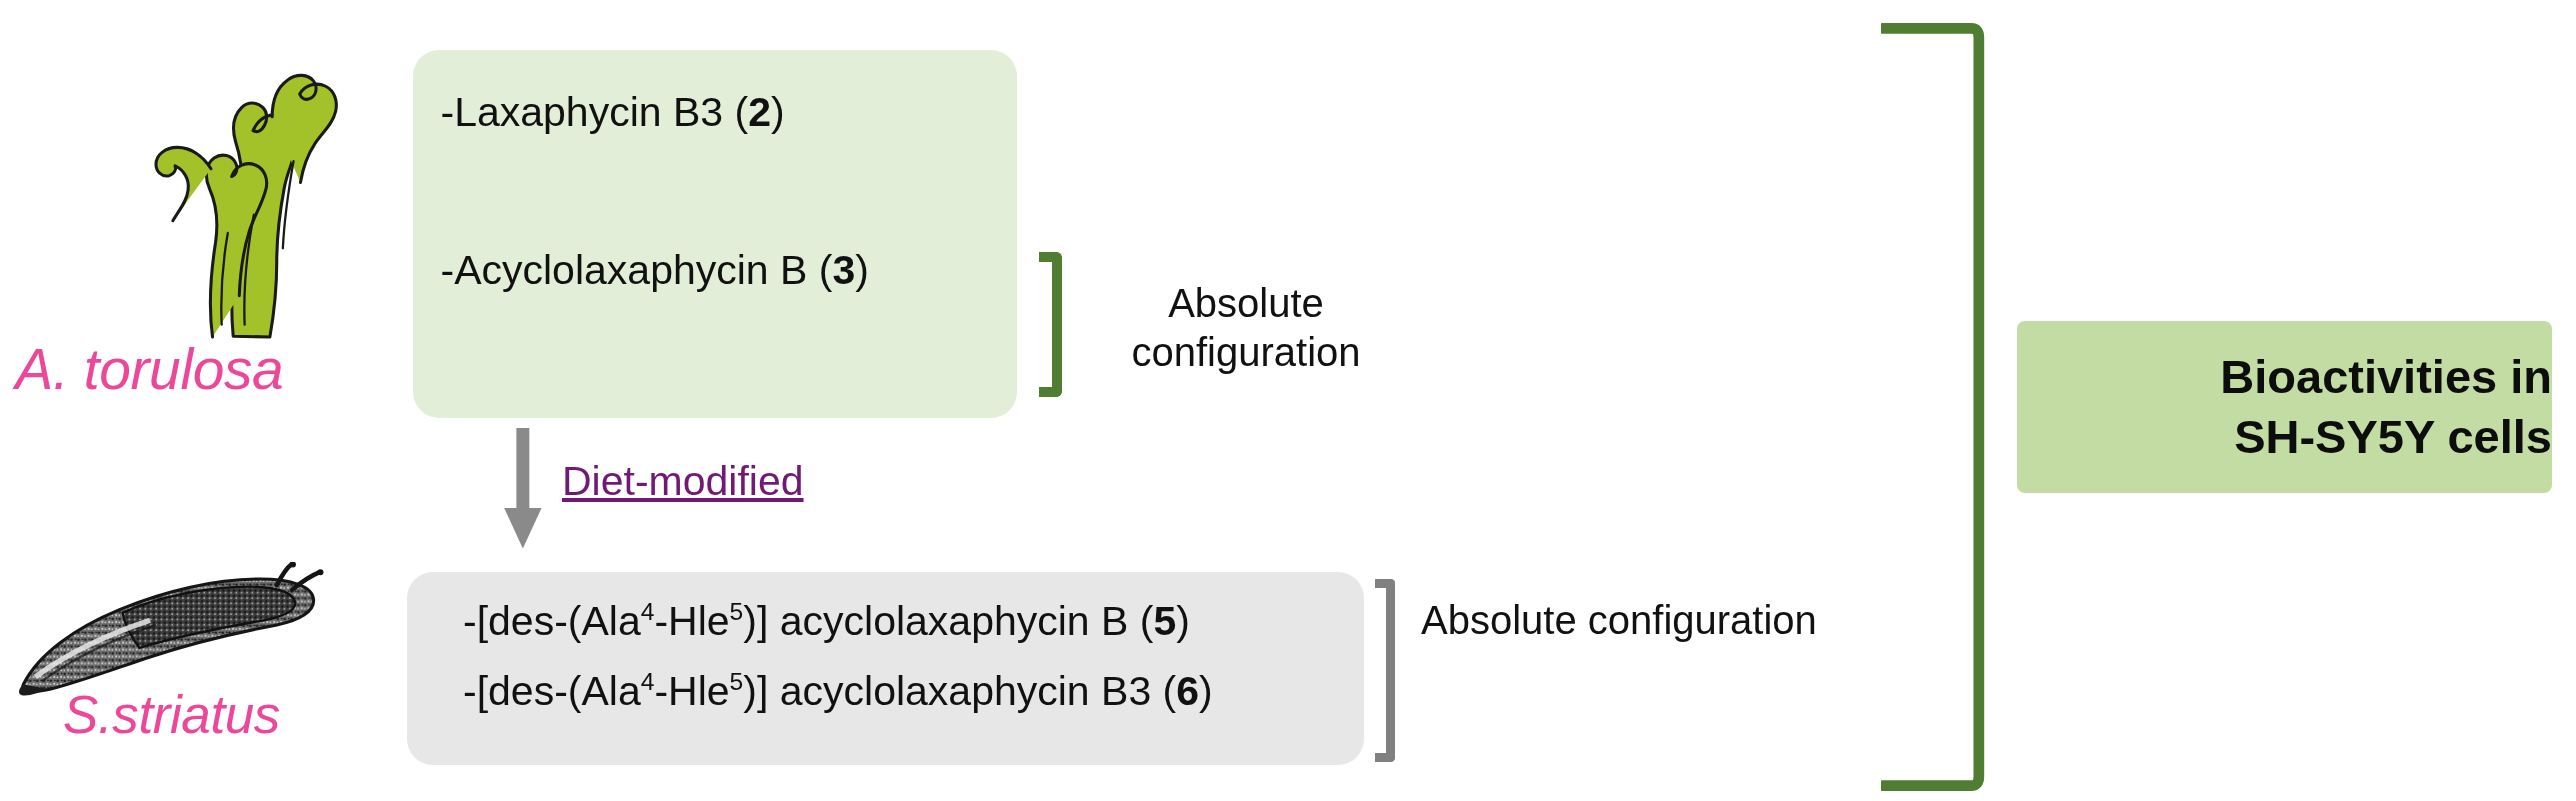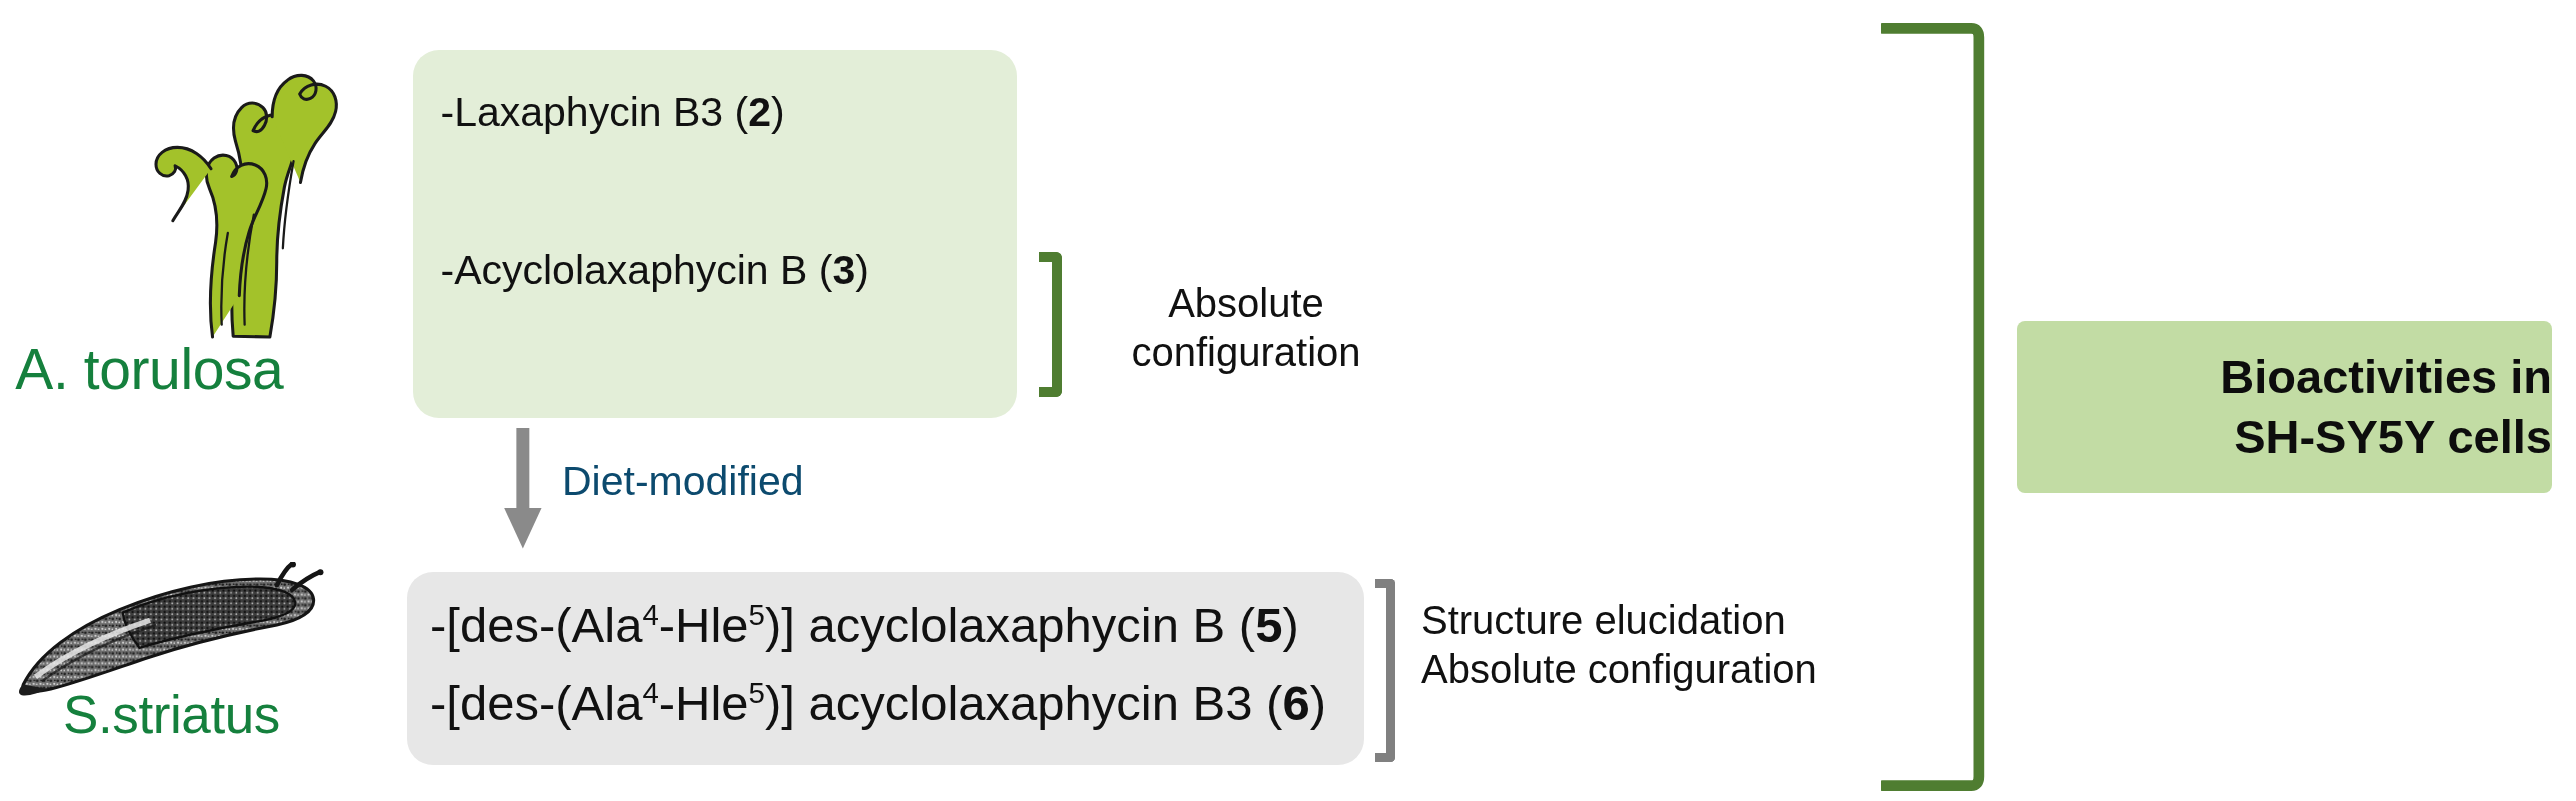"A. torulosa" .species-label { color: #15803d -> #ec4899; font-style: none -> italic }
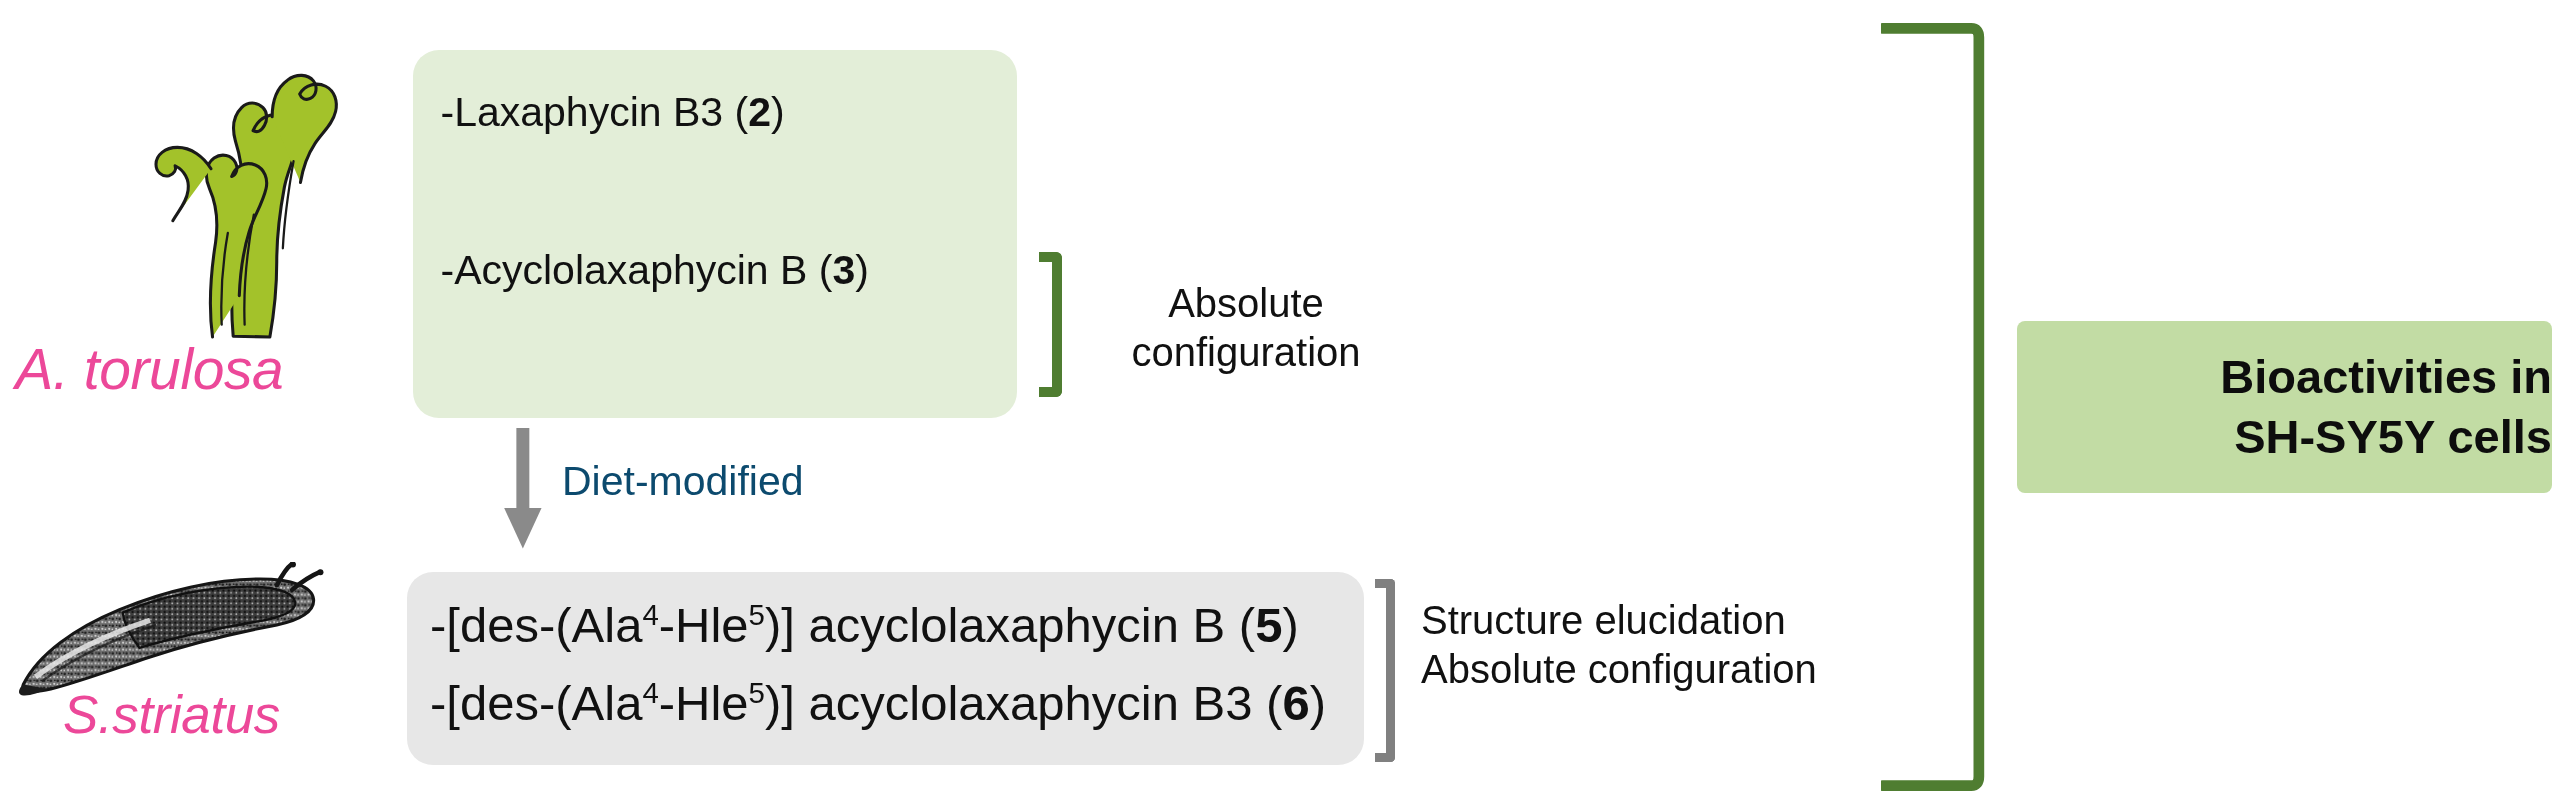"Diet-modified" .diet-arrow-label { color: #0c4a6e -> #701a75; text-decoration: none -> underline }
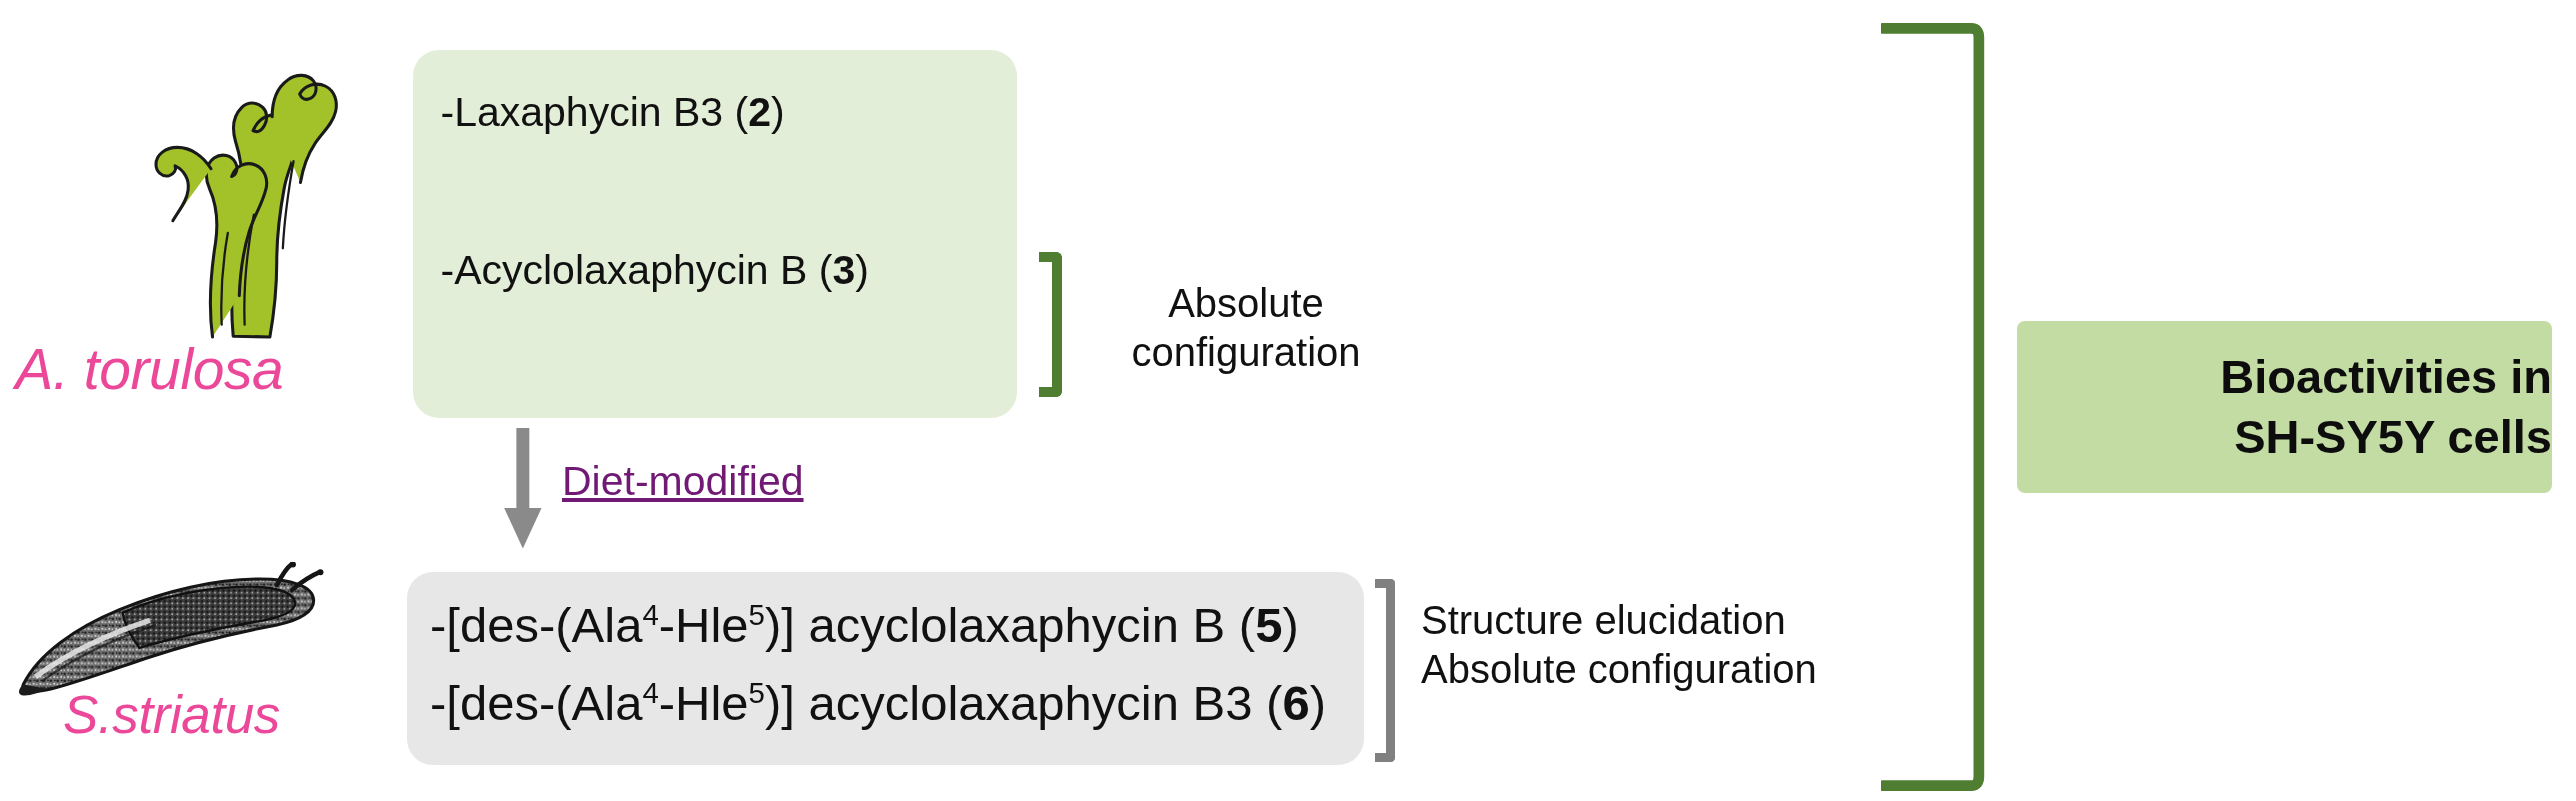"-[des-(Ala4-Hle5)] acyclolaxaphycin B" .group-modified .compound-line { font-size: 49px -> 41px; margin-left: none -> 33px }
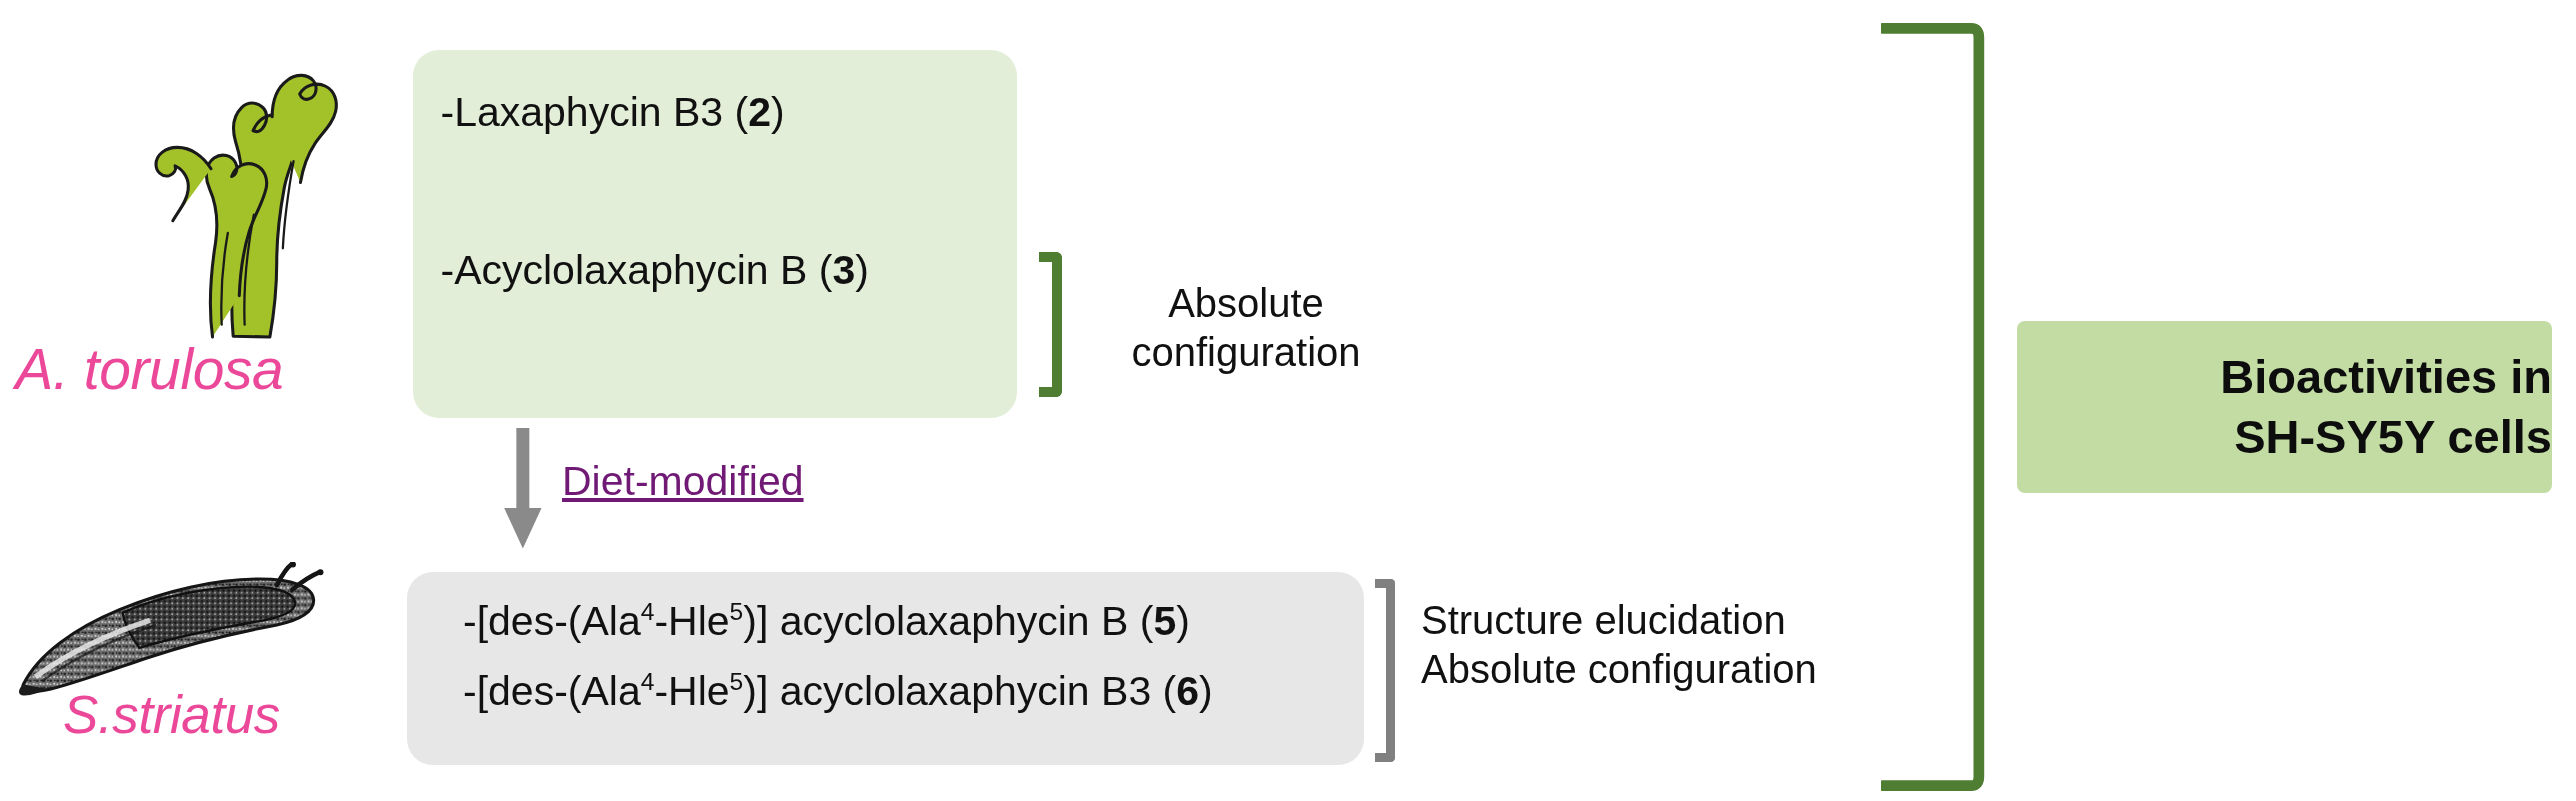"Structure elucidation" div { html: <div>Structure elucidation</div> -> none }
